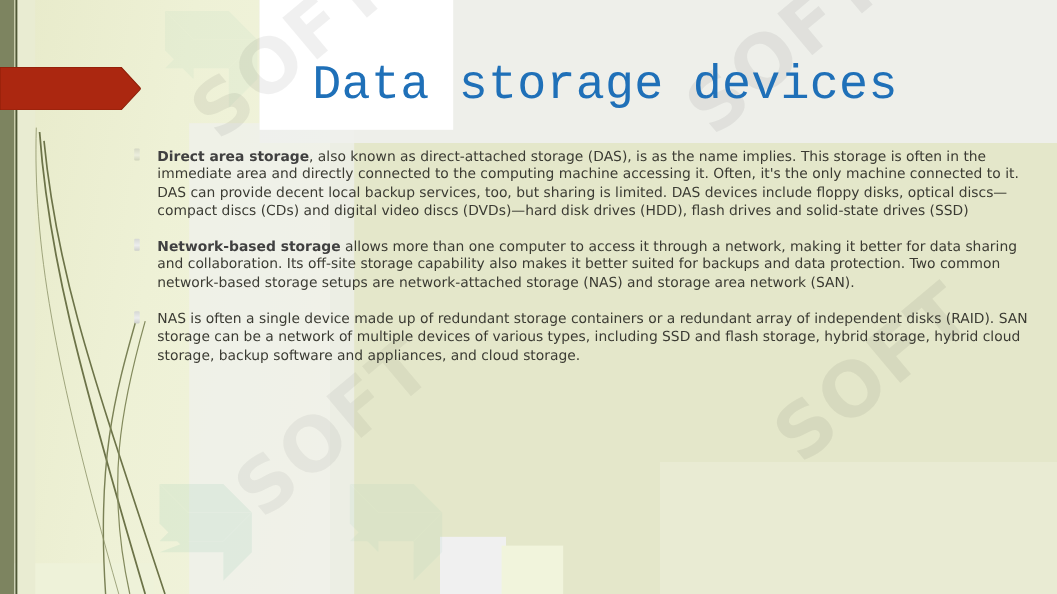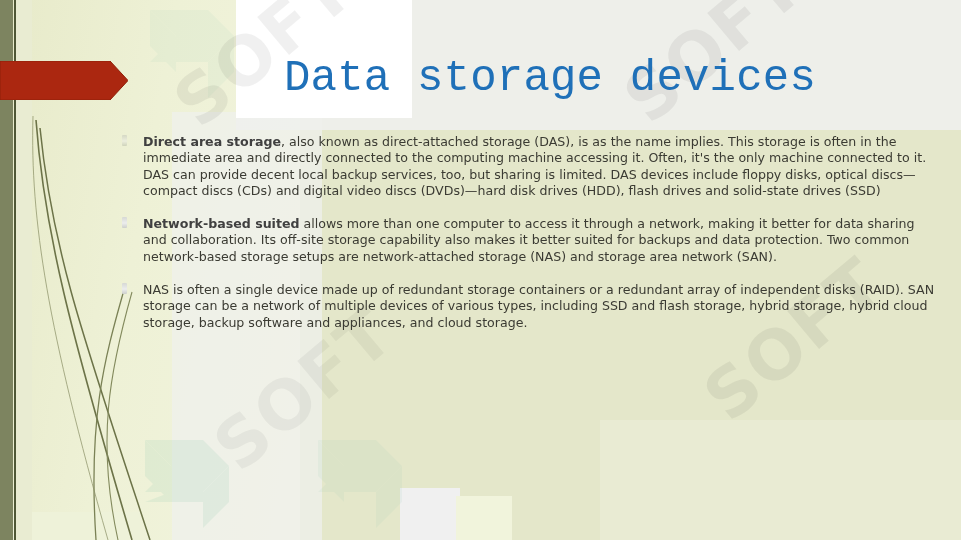"Network-based suited" b { text: suited -> storage }
